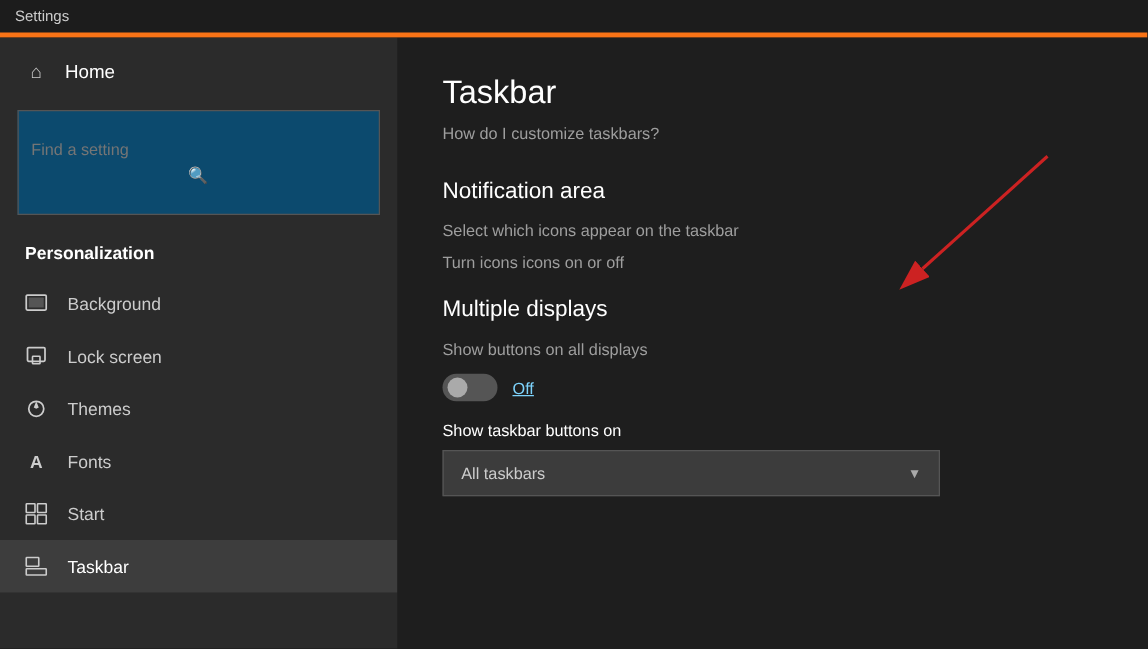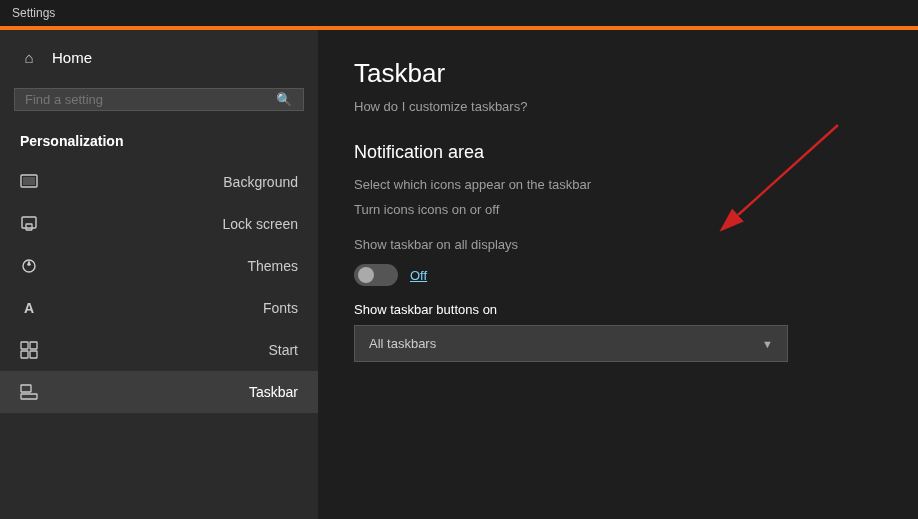"Find a setting" .search-box { background: #404040 -> #0c4a6e; flex-direction: none -> column; padding: 3px 10px -> 23px 10px }
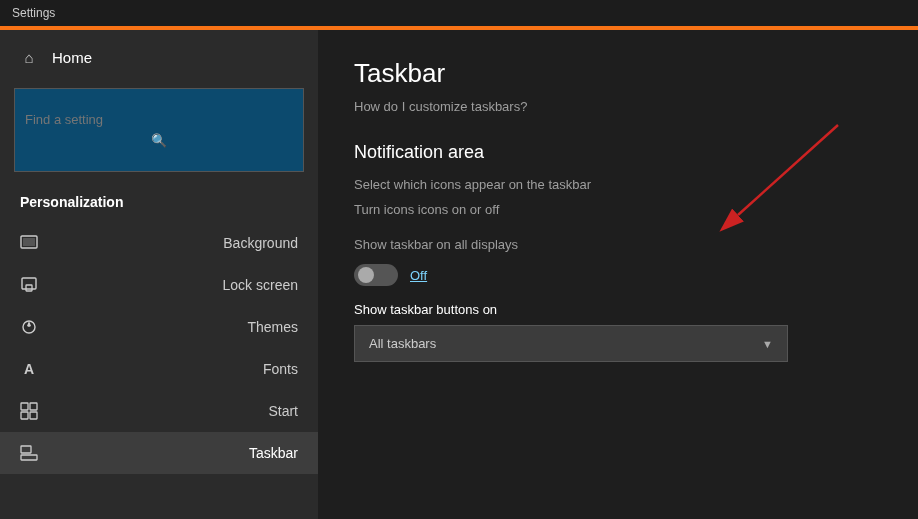"Background" .sidebar-item { justify-content: space-between -> none }
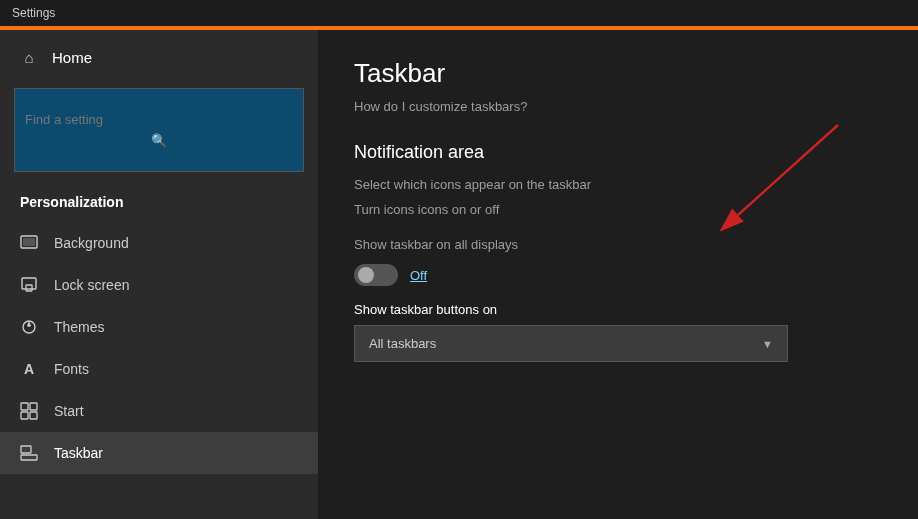"Multiple displays" h2.section-heading { html: none -> <h2>Multiple displays</h2> }
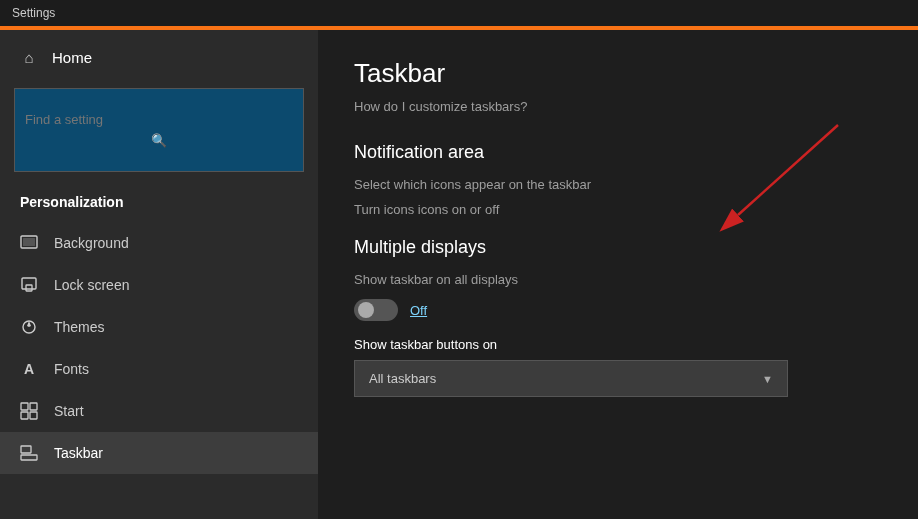"Show taskbar on all displays" span.toggle-label { text: taskbar -> buttons }
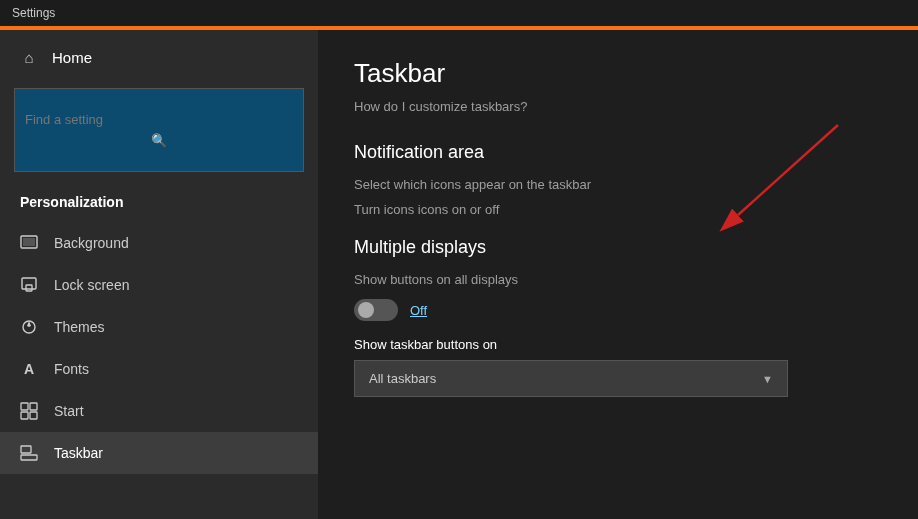"All taskbars" .dropdown { width: 434px -> 398px }
